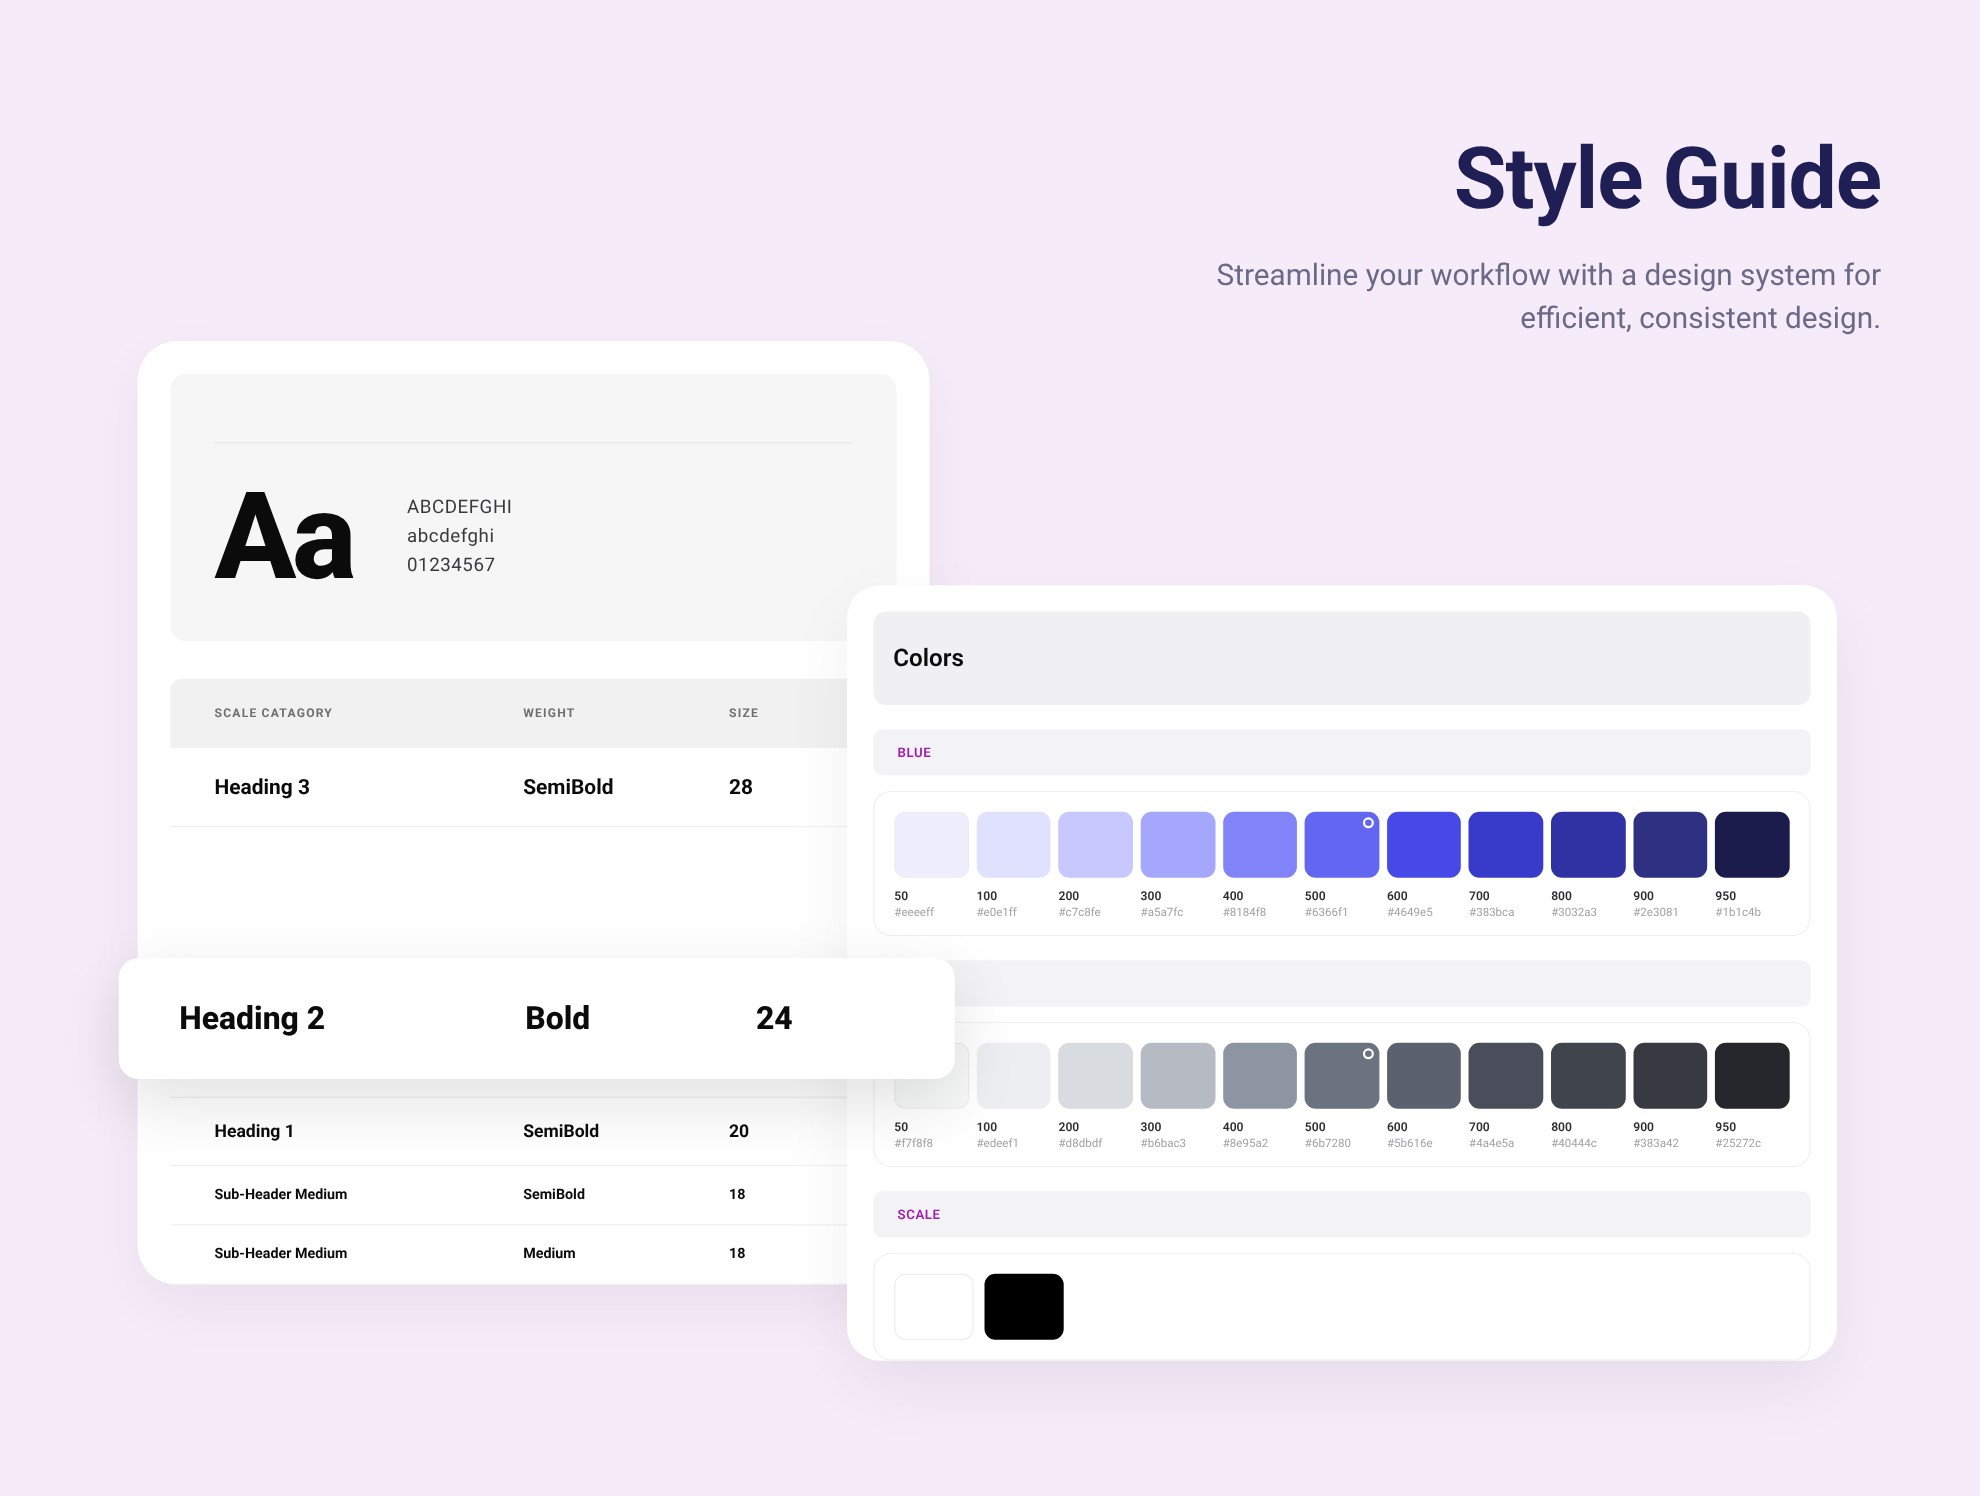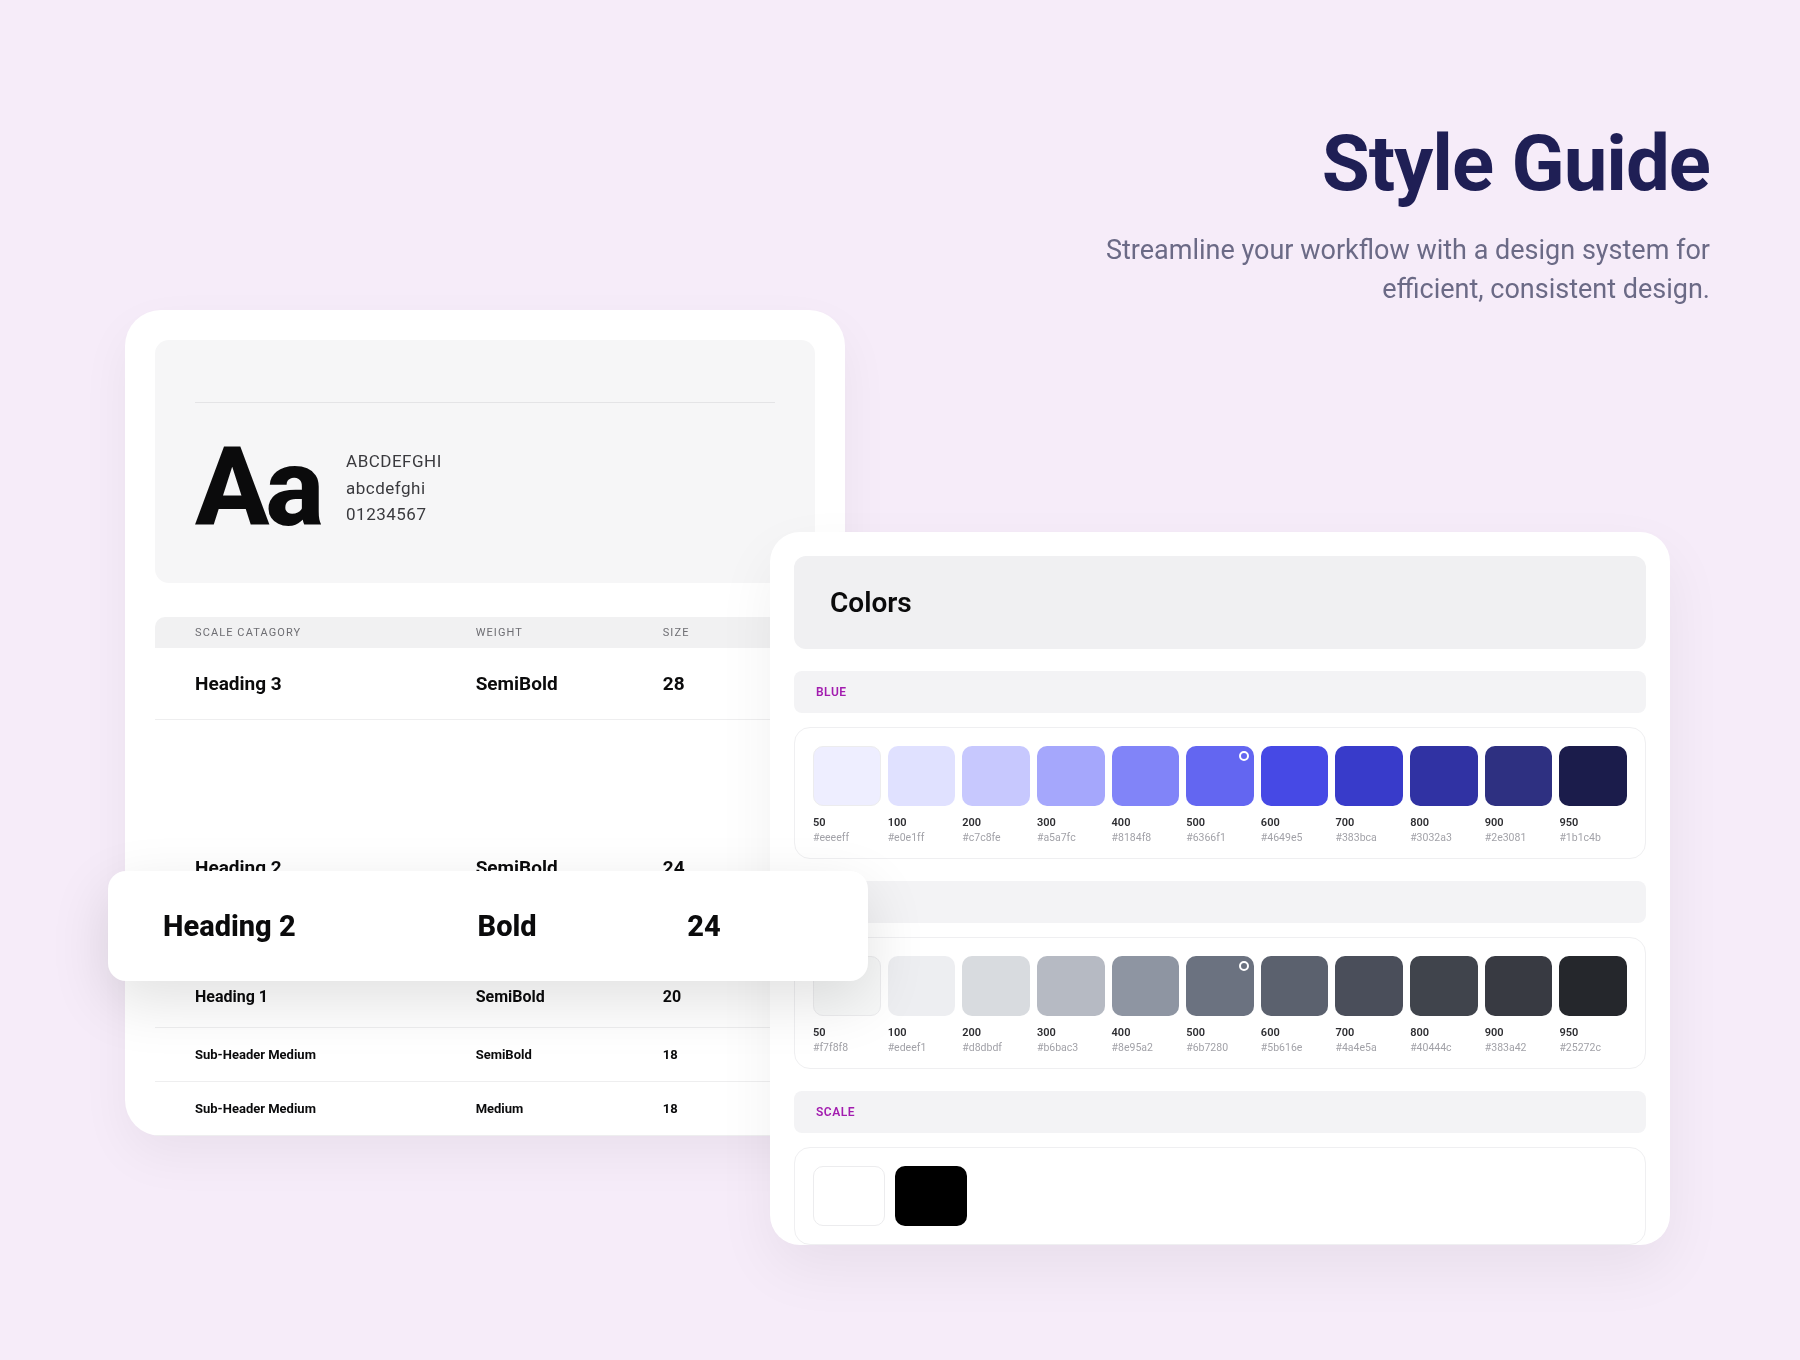"Aa" .typo-row { gap: 26px -> 50px }
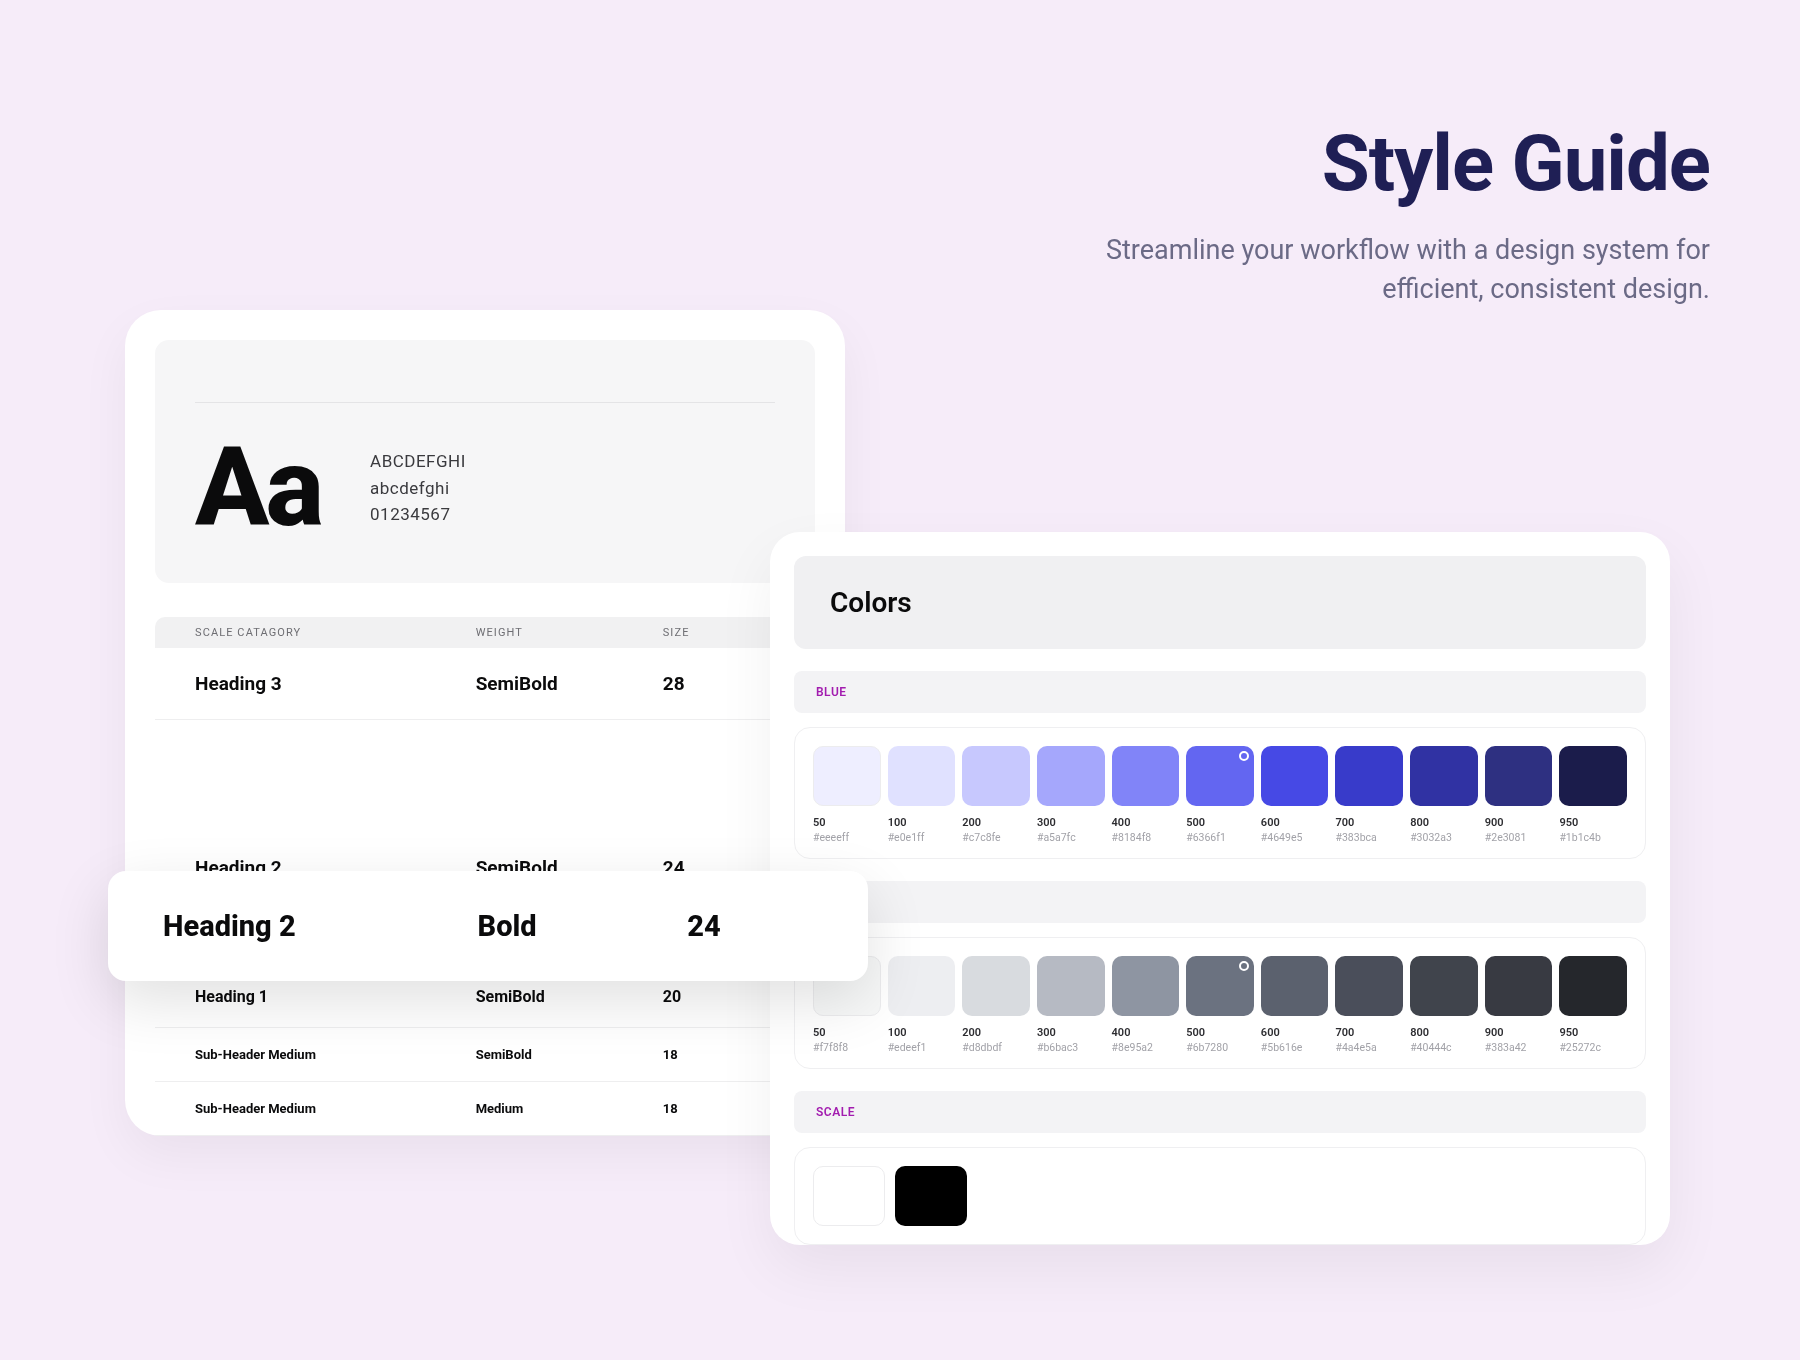"Colors" .colors-title { font-size: 28px -> 22px; padding: 30px 36px -> 30px 18px }
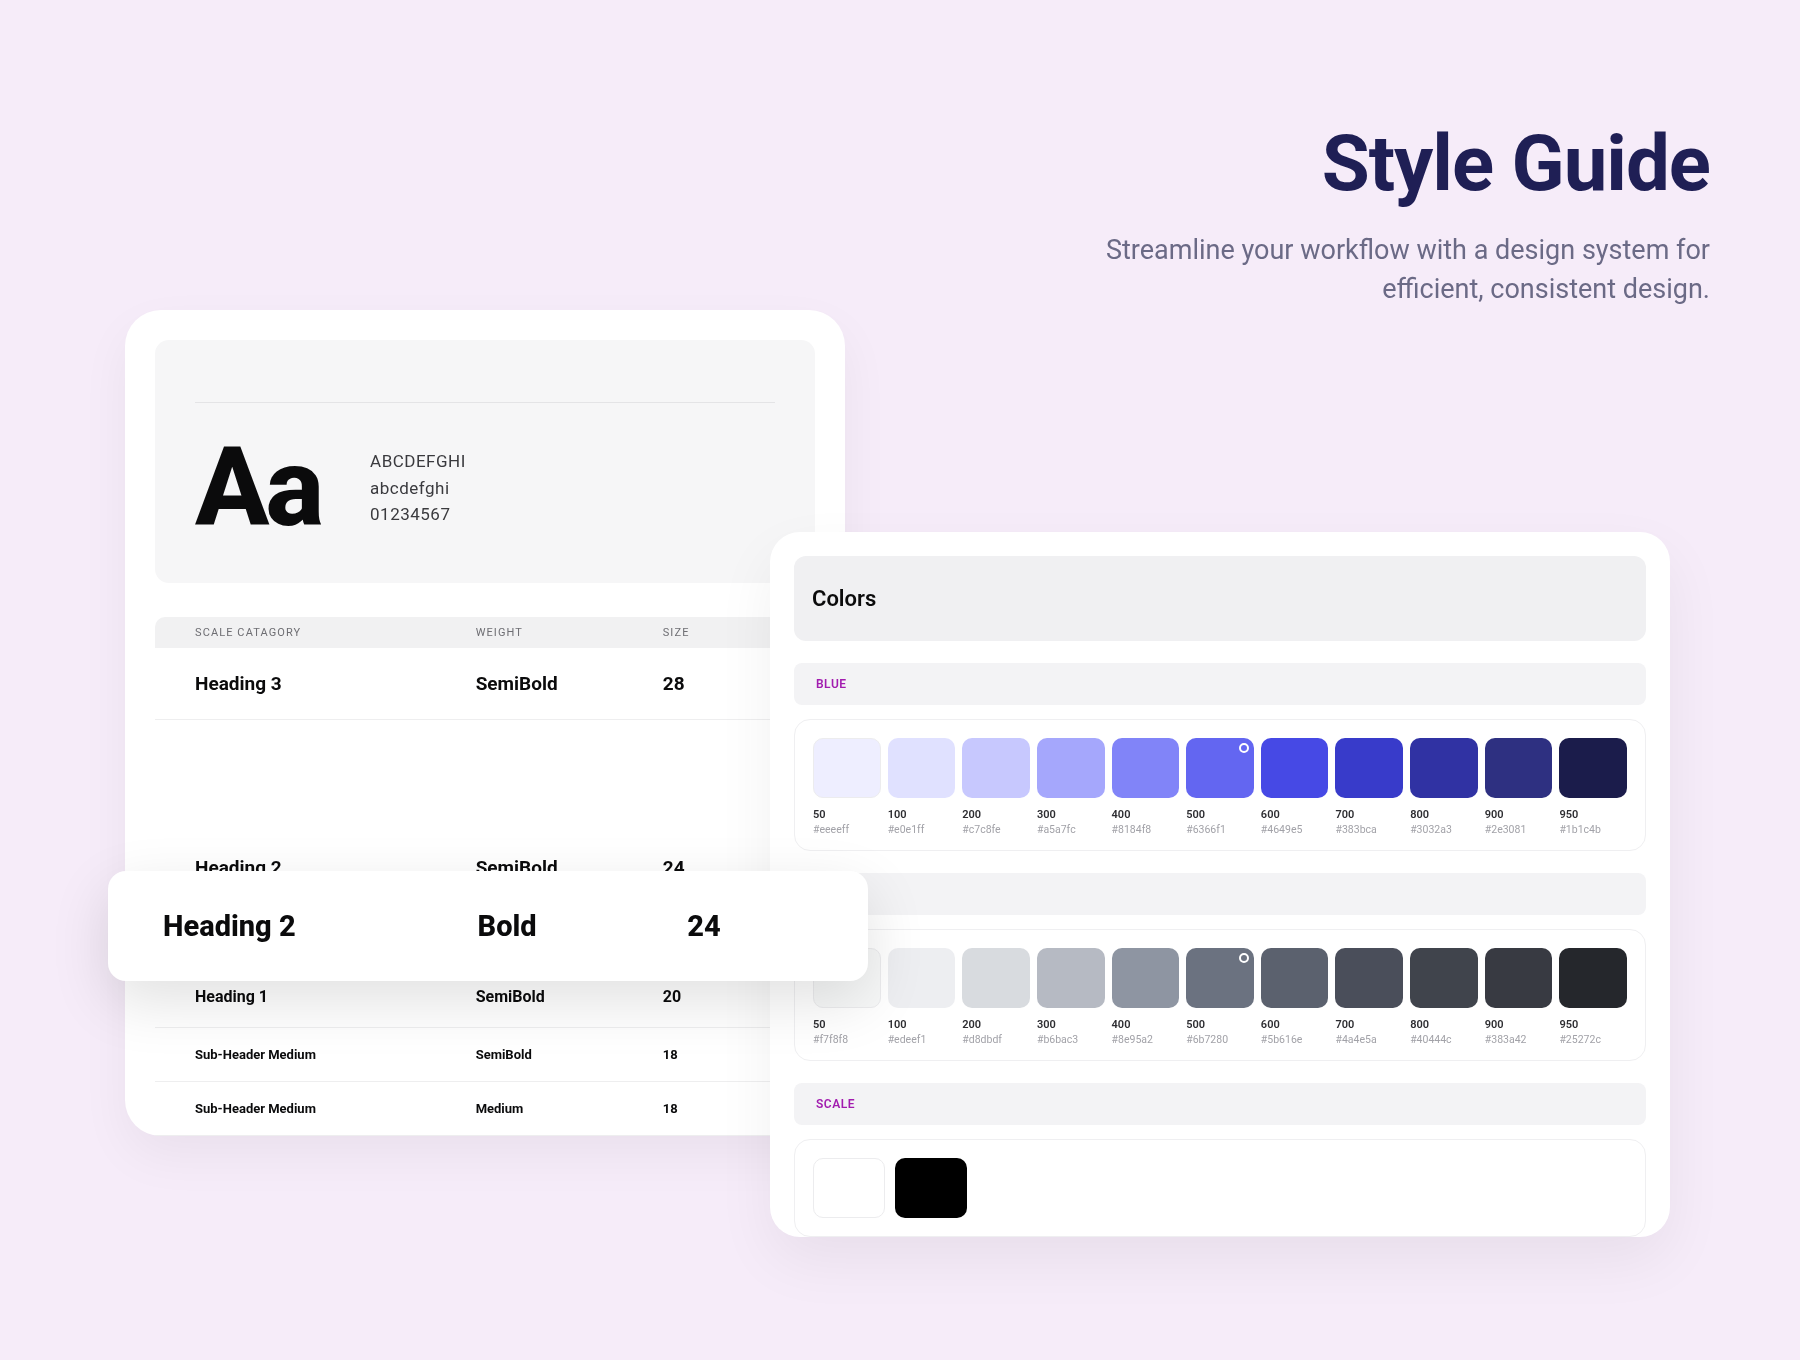"SCALE CATAGORY" .scale-head { font-weight: 400 -> 700; padding: 9px 40px -> 25px 40px }
